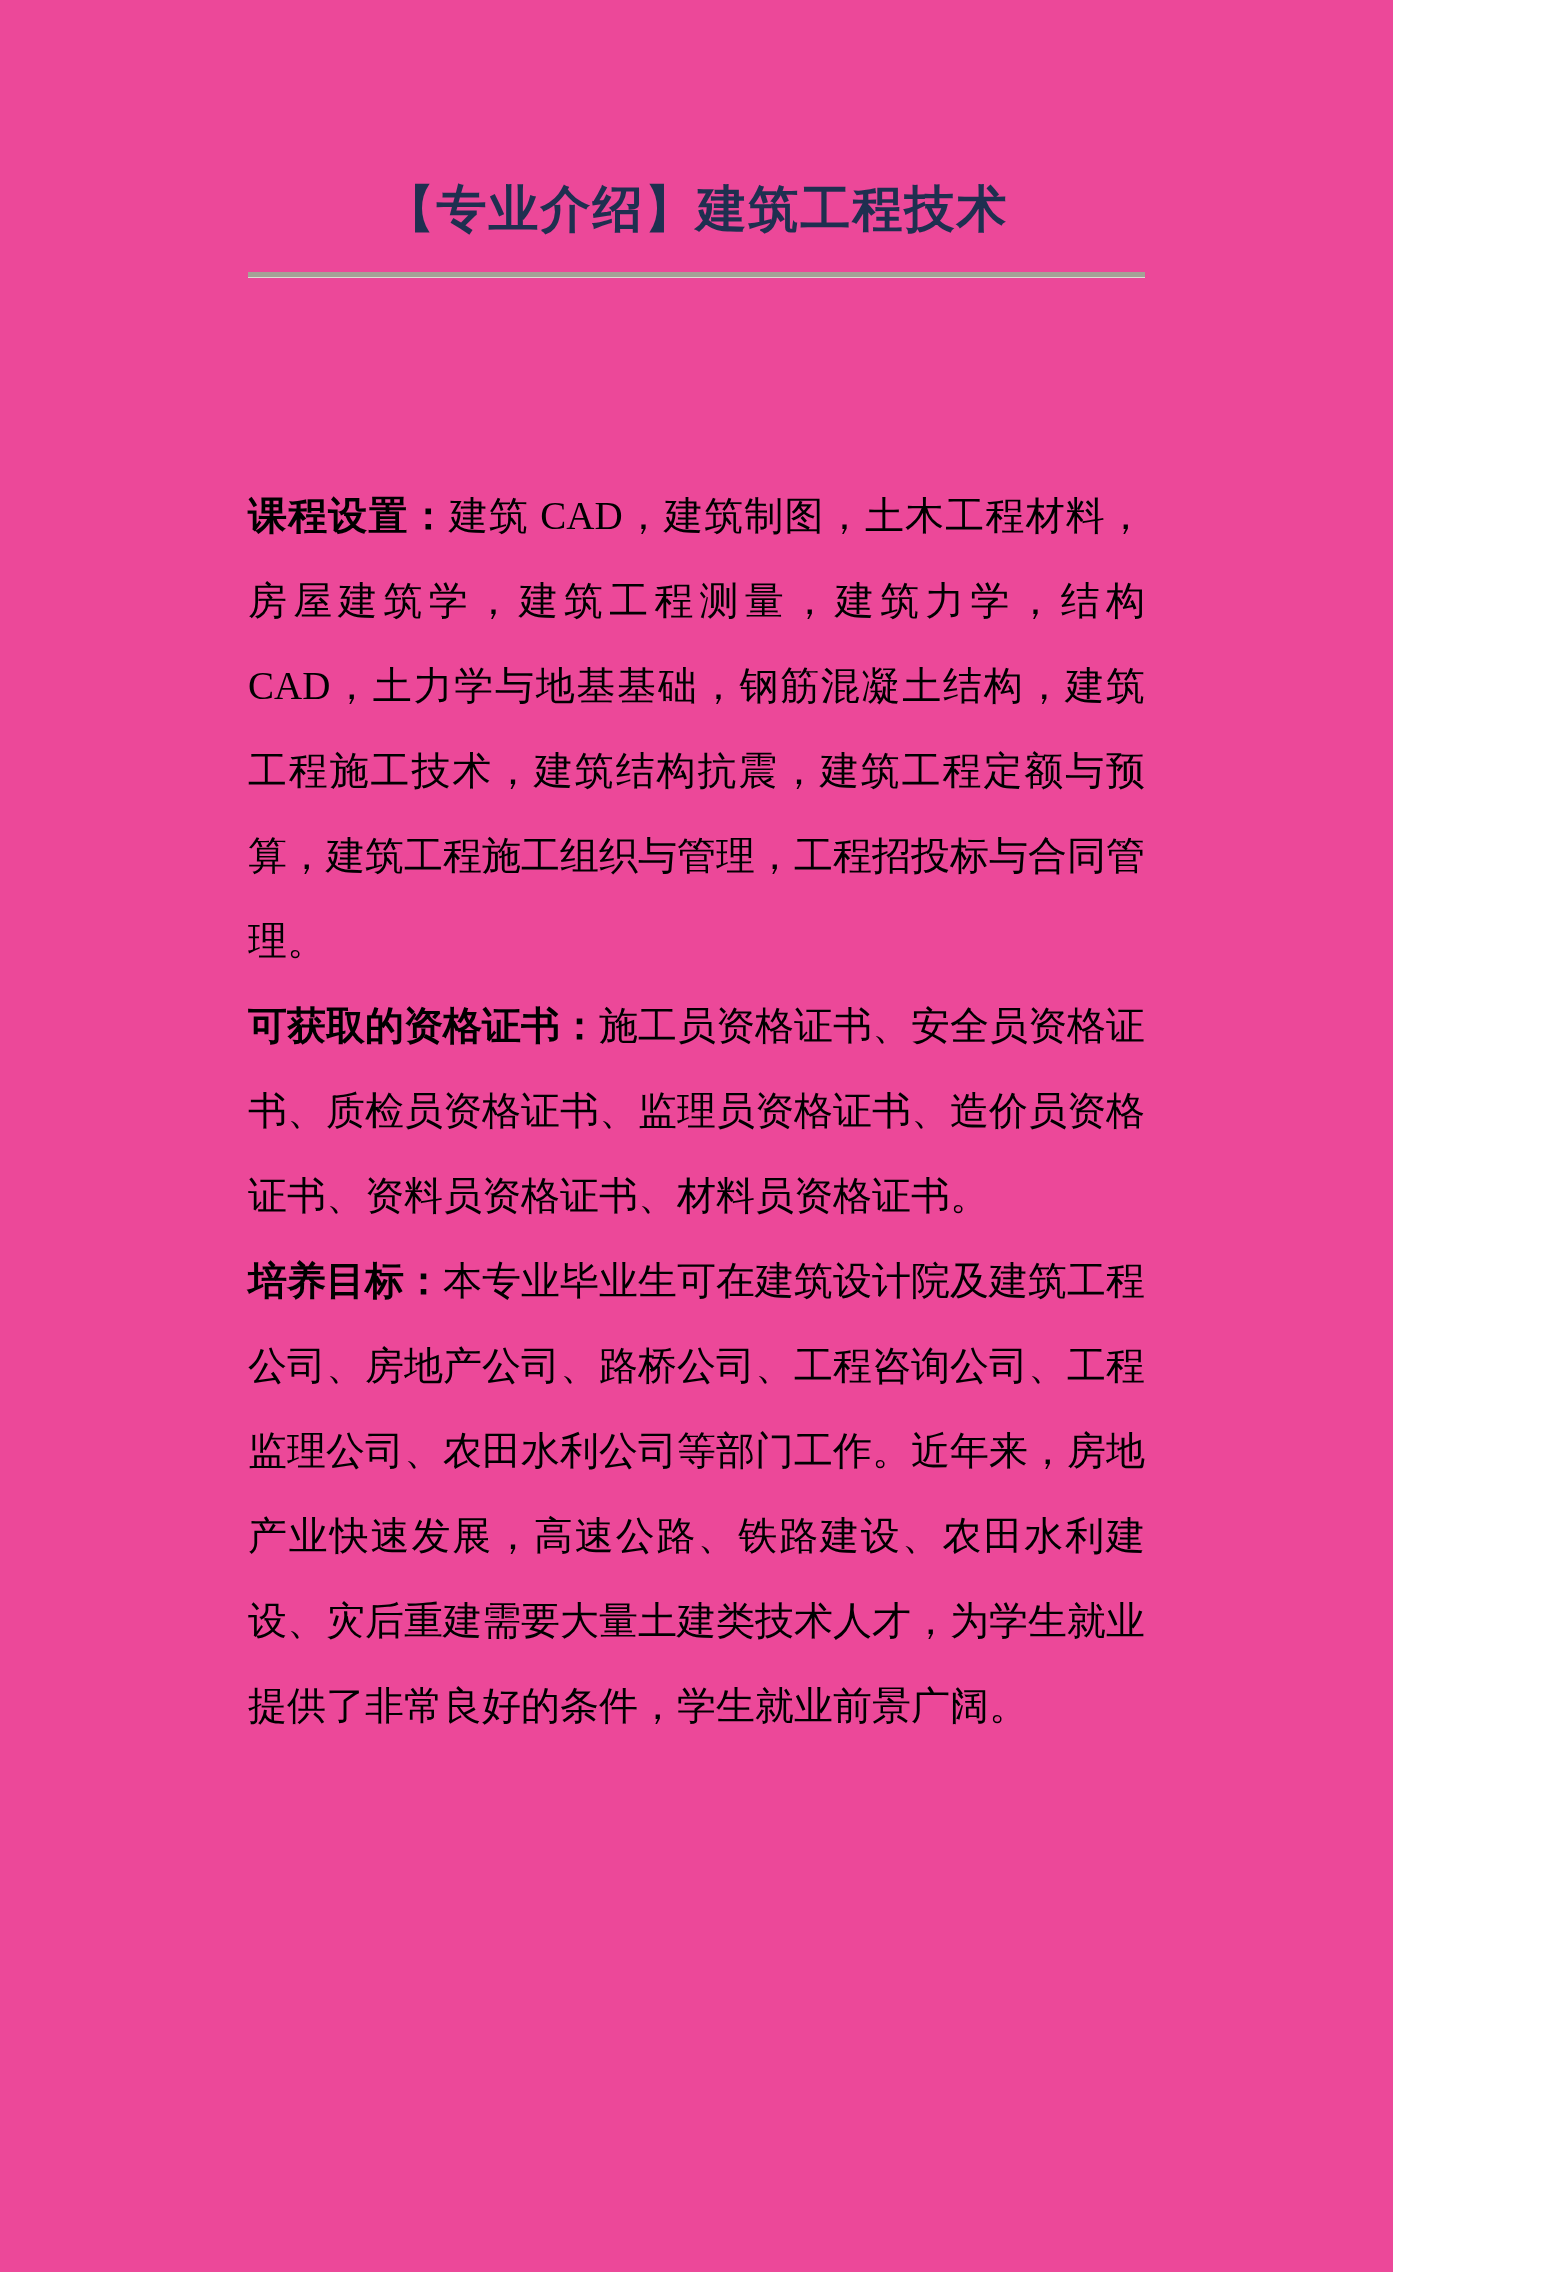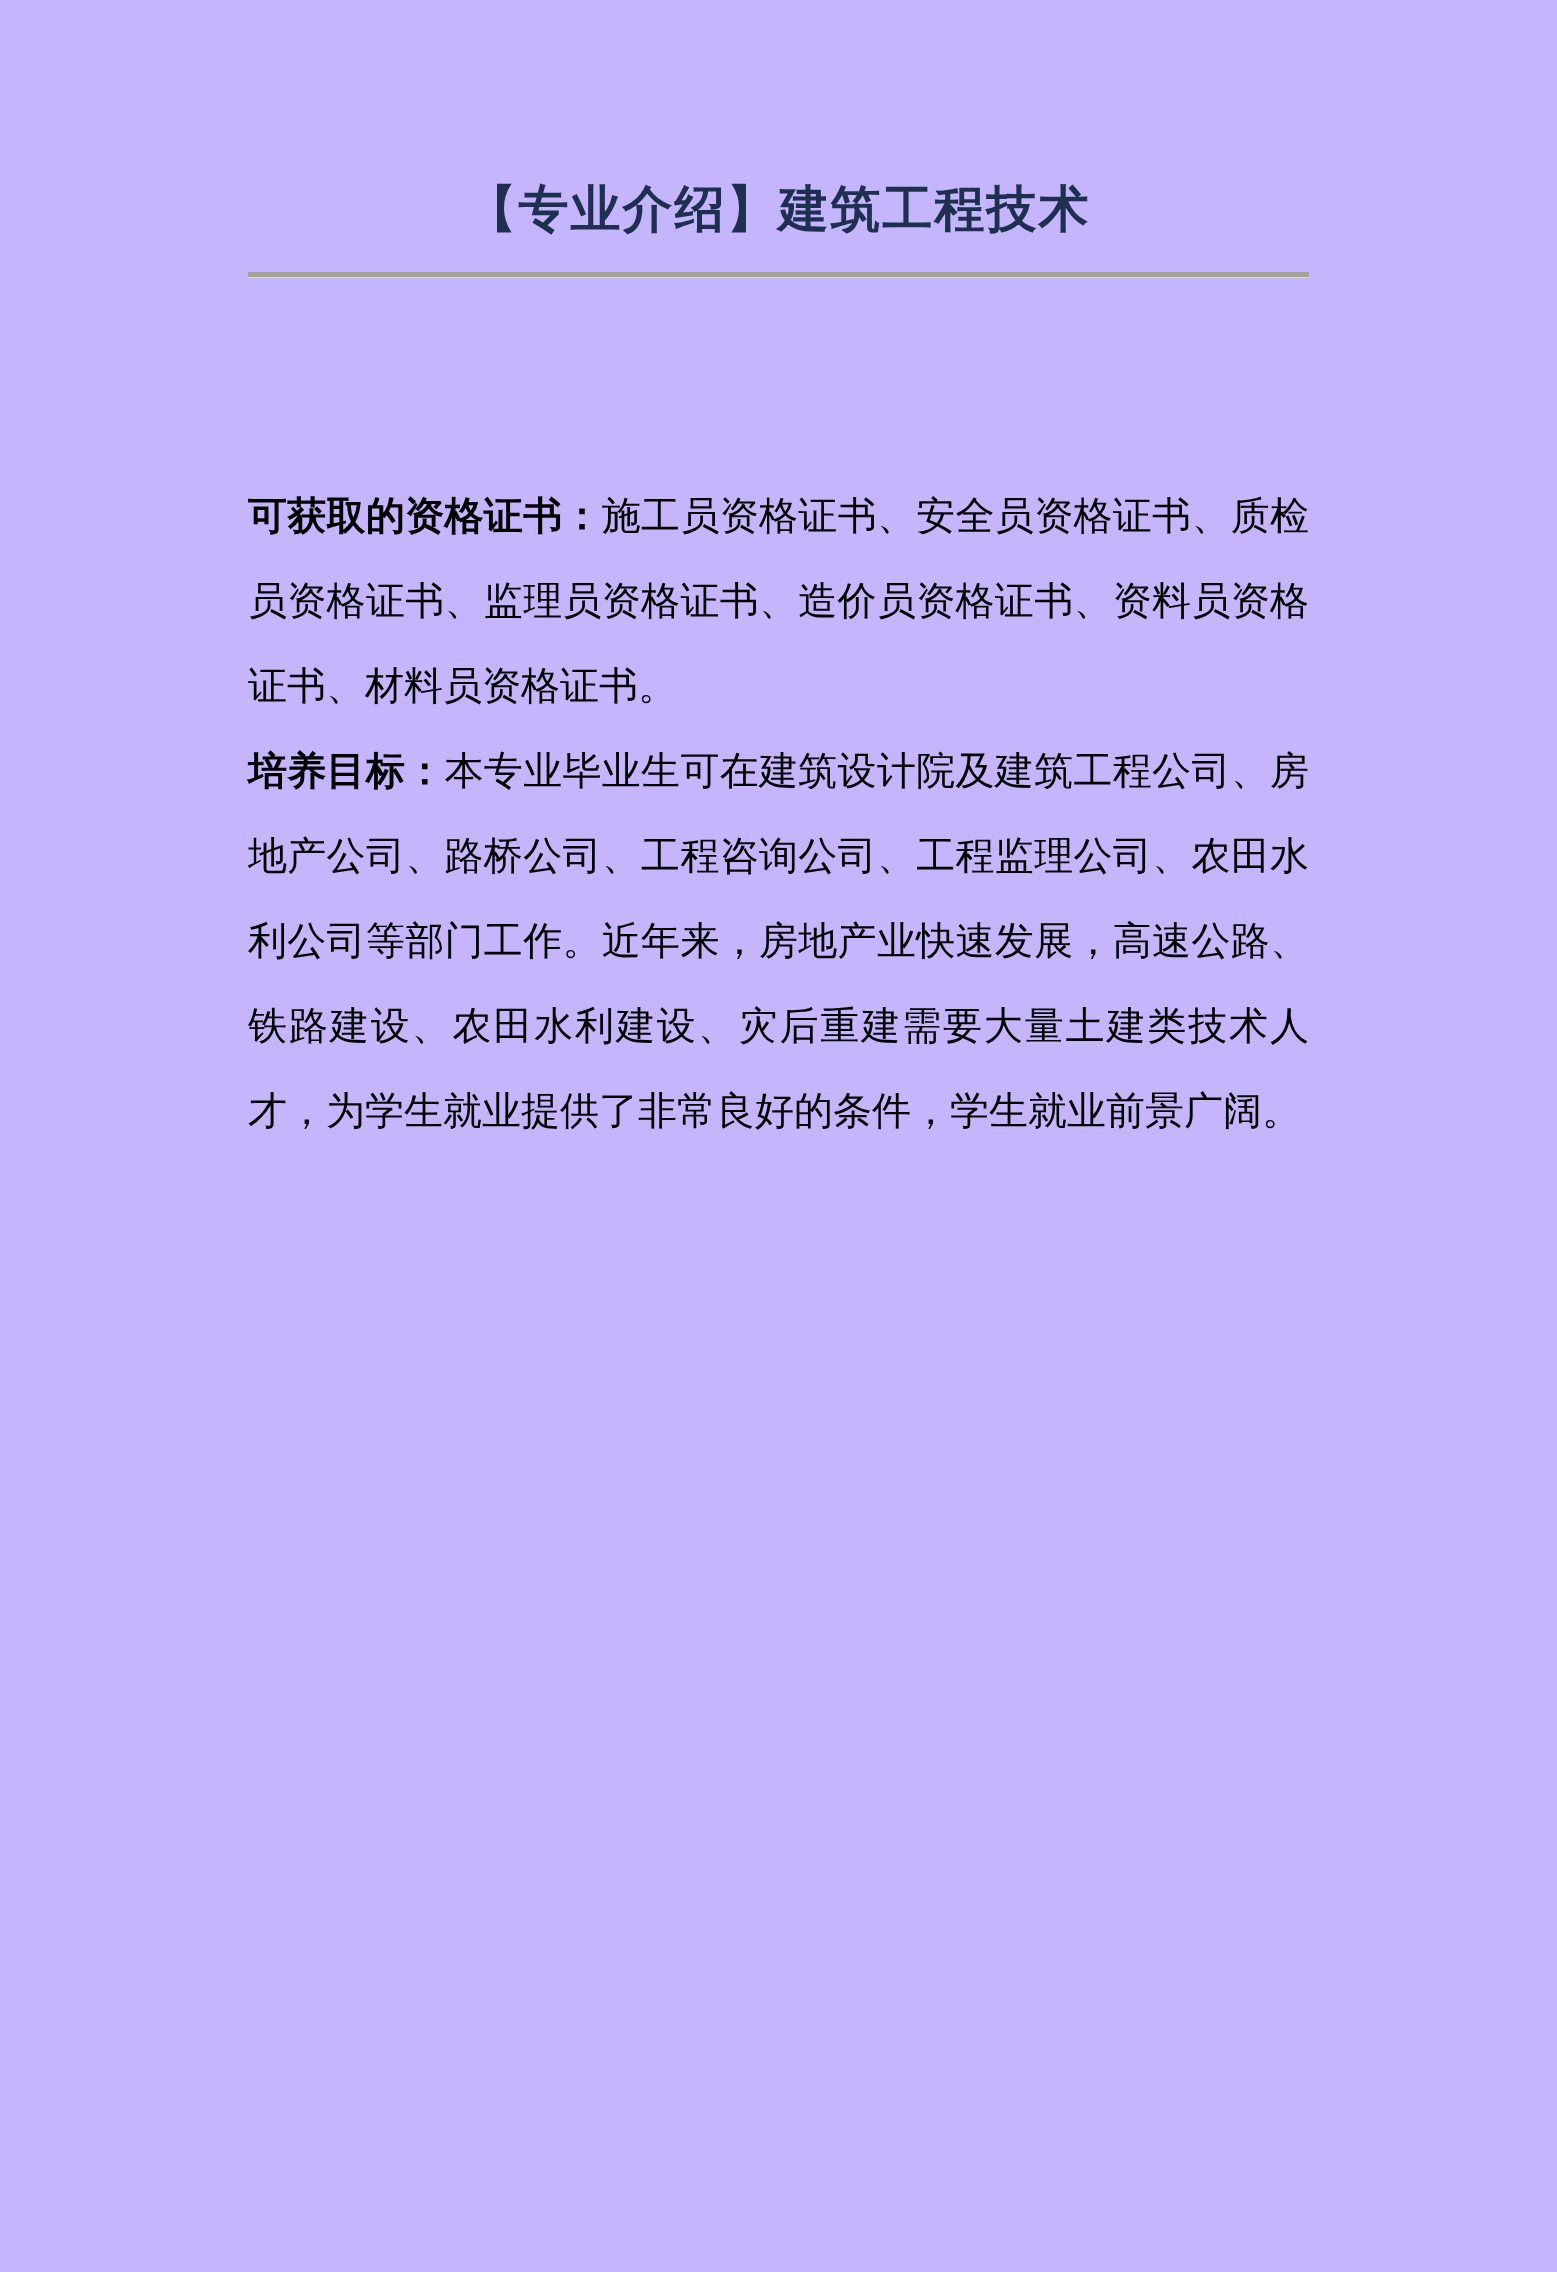"【专业介绍】建筑工程技术" .page { background: #c4b5fd -> #ec4899; width: 1557px -> 1393px }
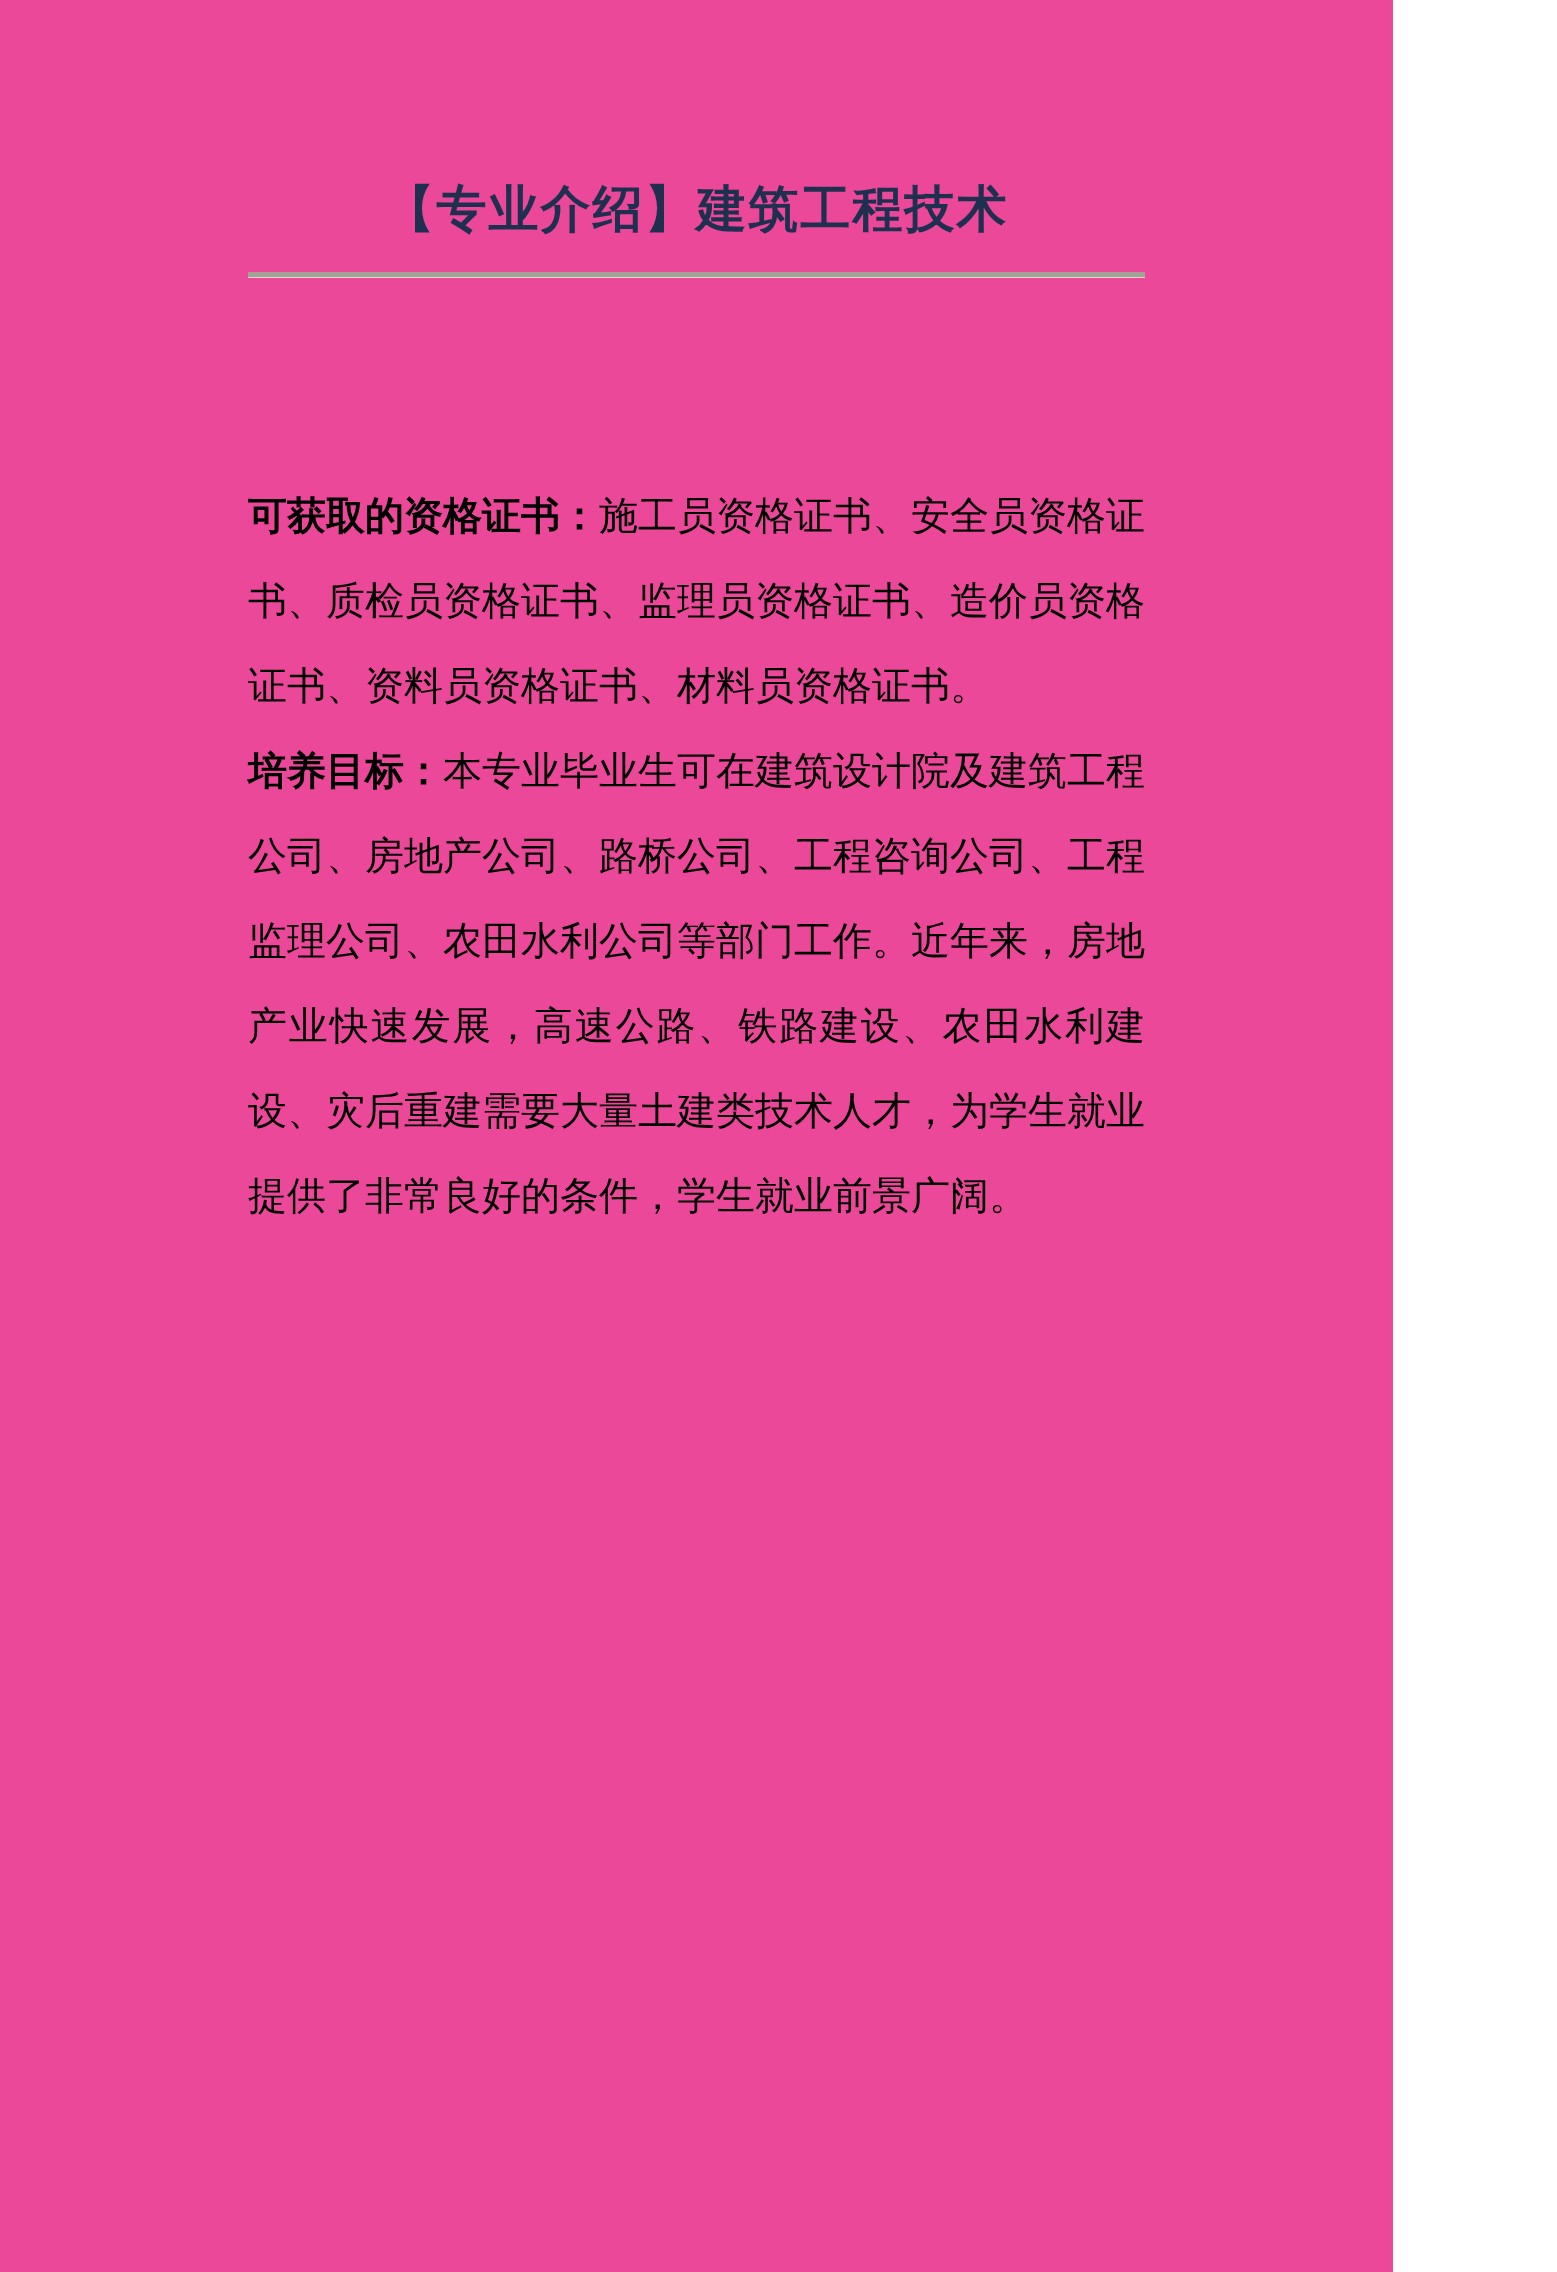"课程设置：建筑" p { html: none -> <p><span>课程设置：</span><span>建筑 CAD，建筑制图，土木工程材料，房屋建筑学，建筑工程测量，建筑力学，结构 CAD，土力学与地基基础，钢筋混凝土结构，建筑工程施工技术，建筑结构抗震，建筑工程定额与预算，建筑工程施工组织与管理，工程招投标与合同管理。</span></p> }
